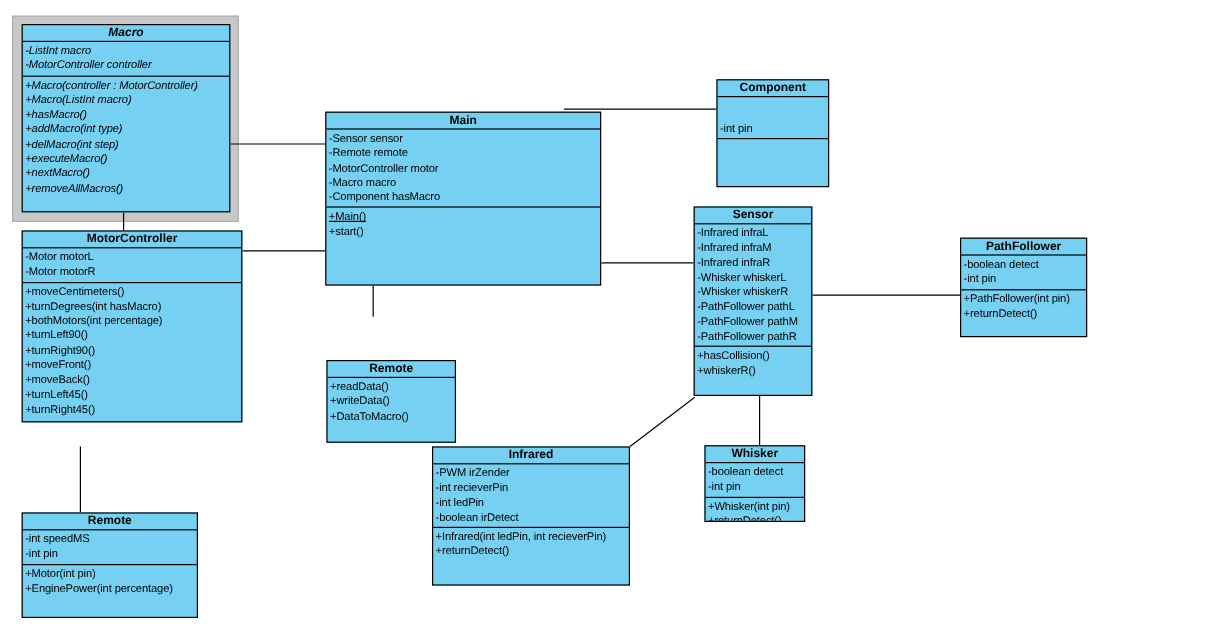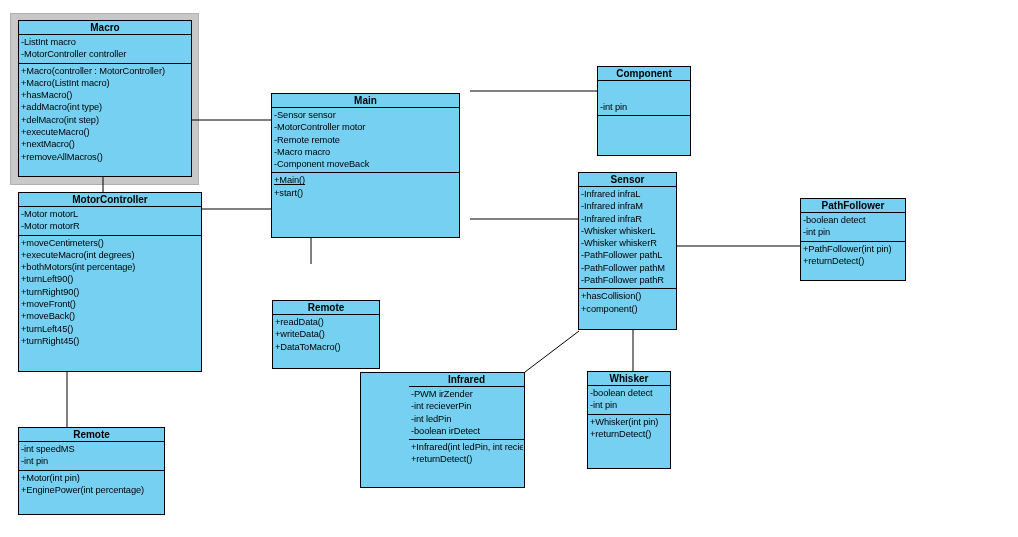"Macro" .box-macro { font-style: none -> italic }
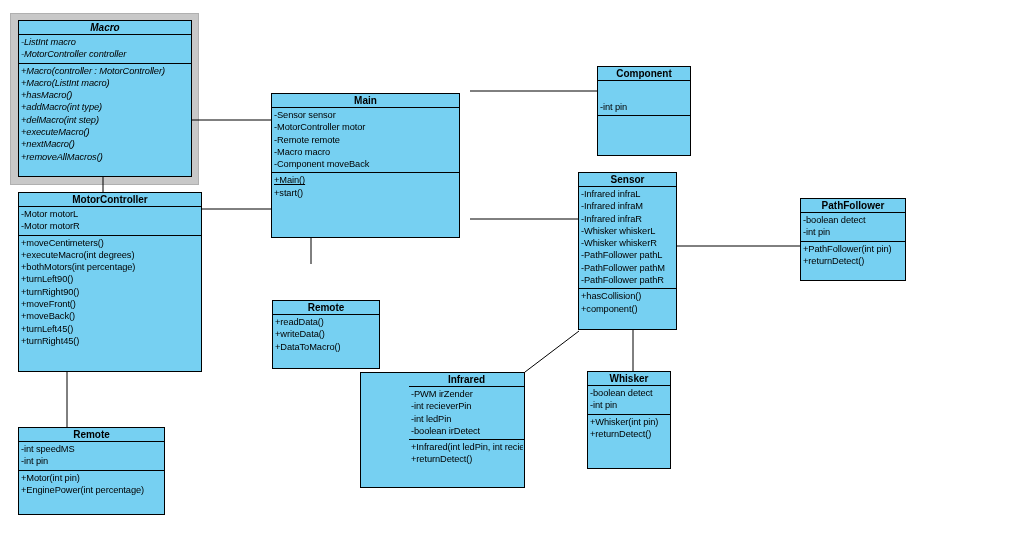"Main" .box-main { width: 189px -> 230px }
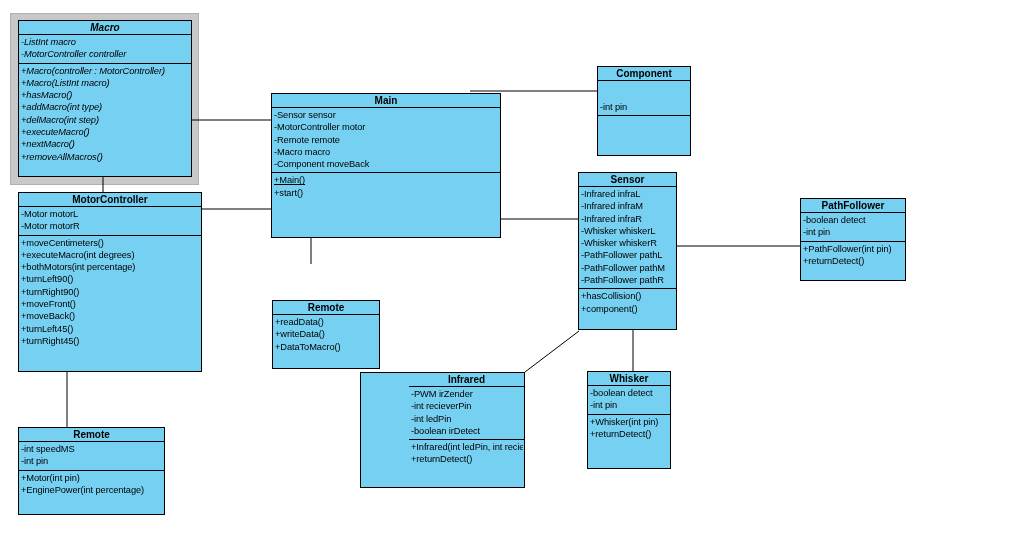"-MotorController motor" div.member-row { order: before "-Remote remote" -> after "-Remote remote" }
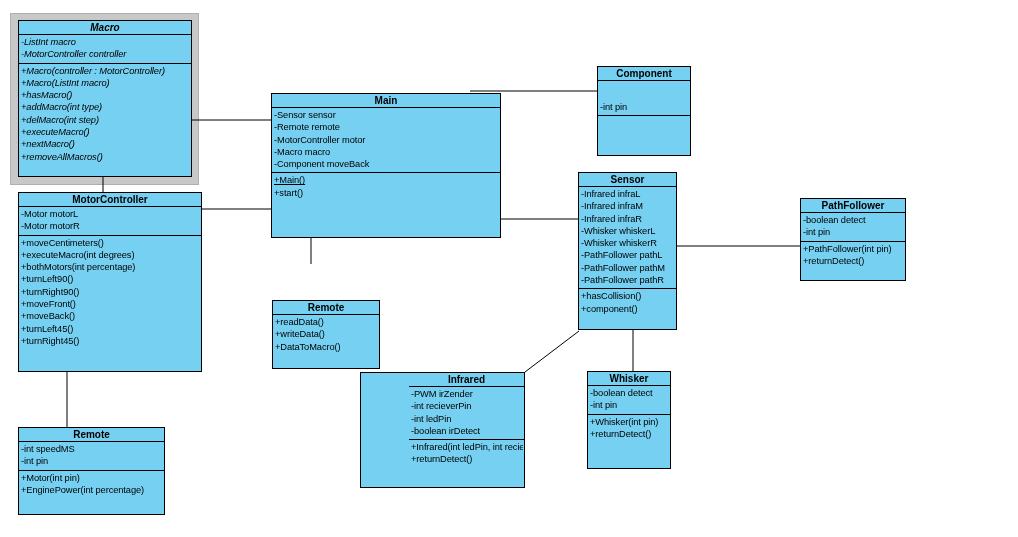"-Component moveBack" div.member-row { text: moveBack -> hasMacro }
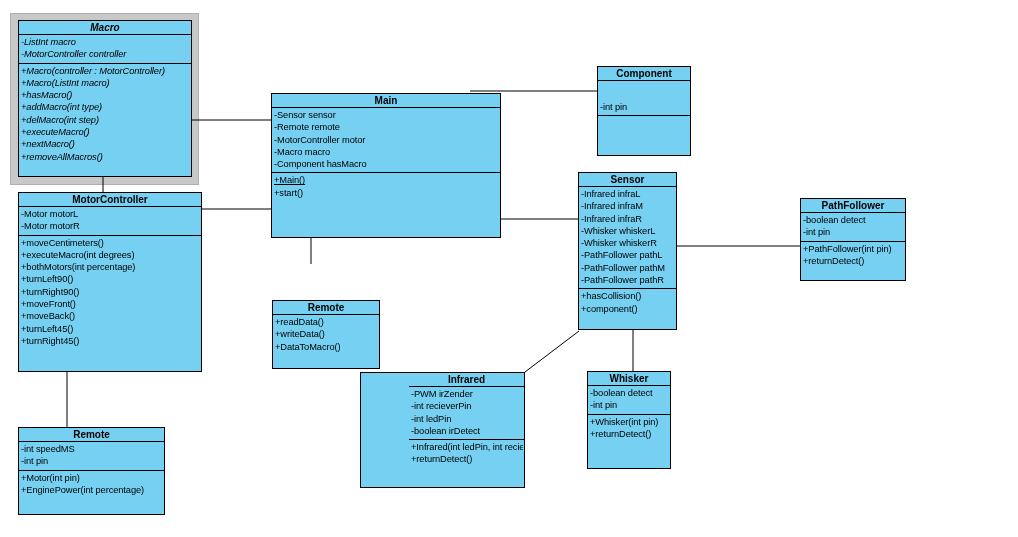"MotorController" .box-motorcontroller { height: 180px -> 160px }
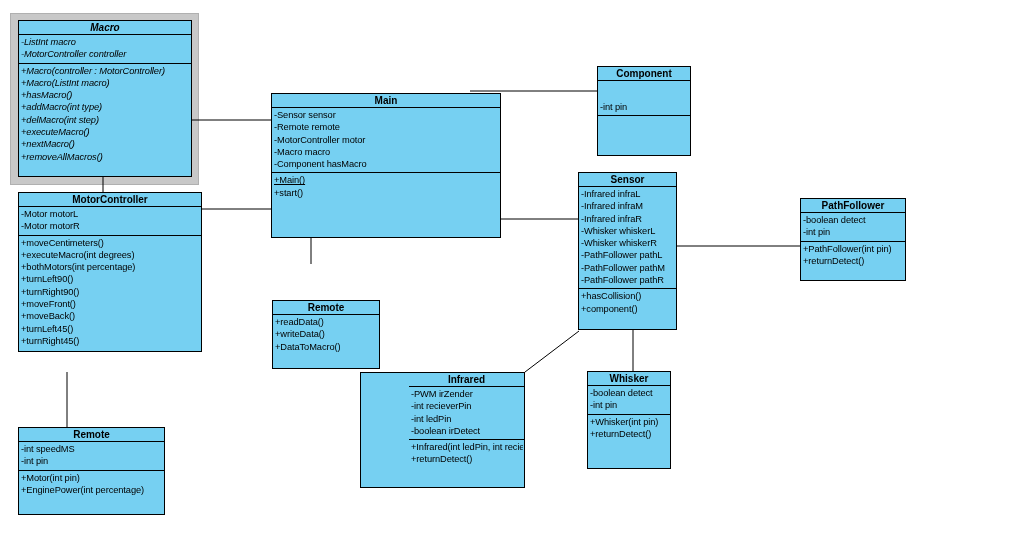"+executeMacro(int degrees)" div.member-row { text: +executeMacro(int degrees -> +turnDegrees(int hasMacro }
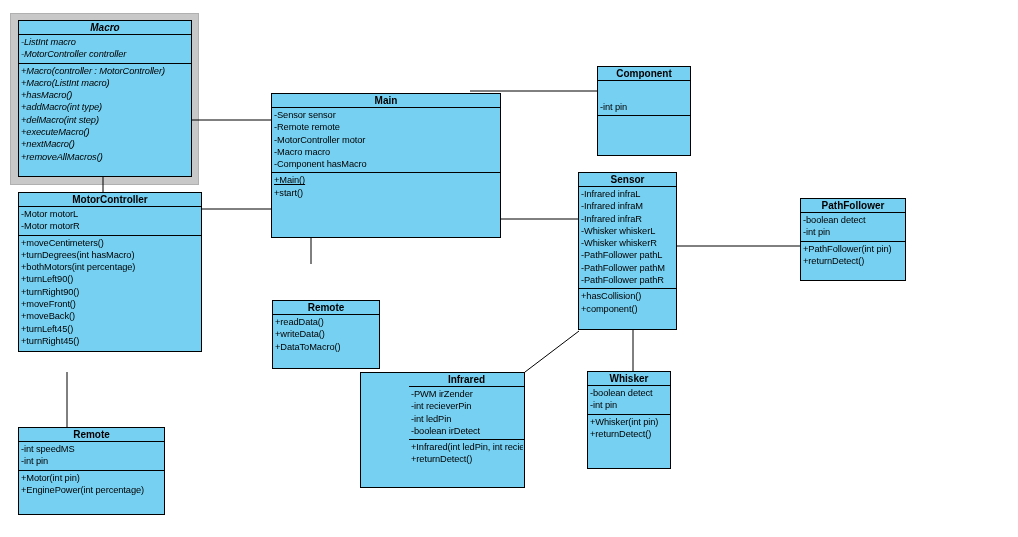"+component()" div.member-row { text: +component -> +whiskerR }
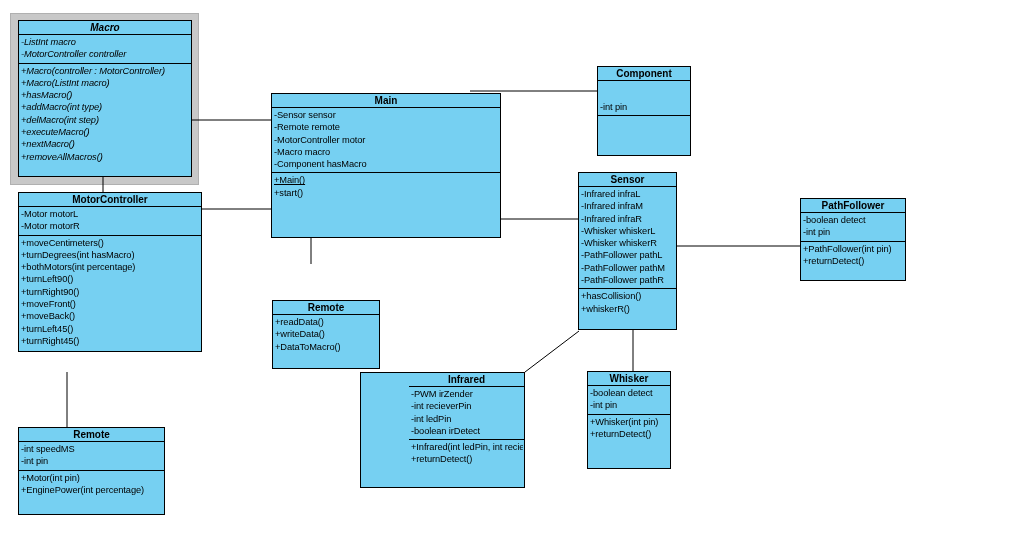"Infrared" .box-infrared { padding-left: 48px -> none }
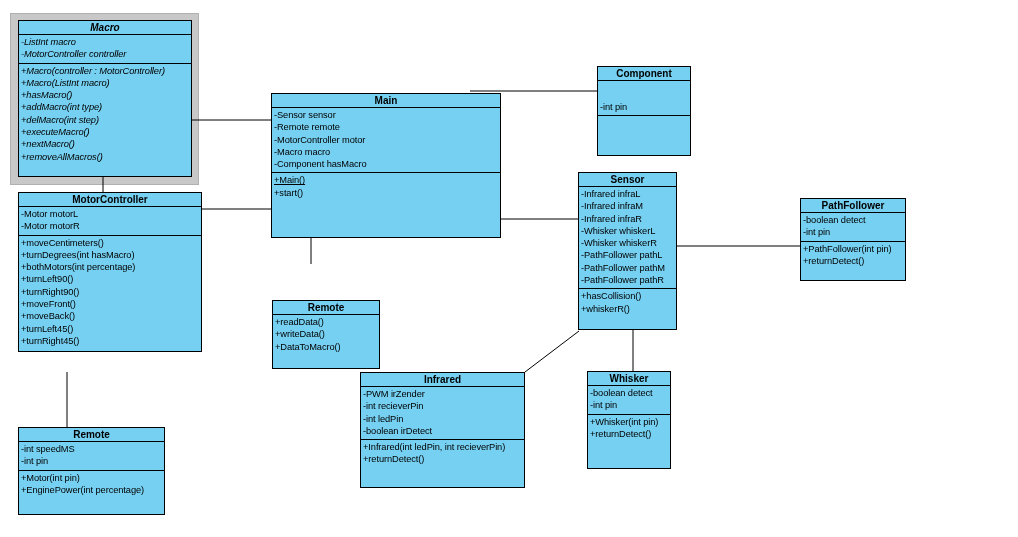"Whisker" .box-whisker { height: 98px -> 64px }
